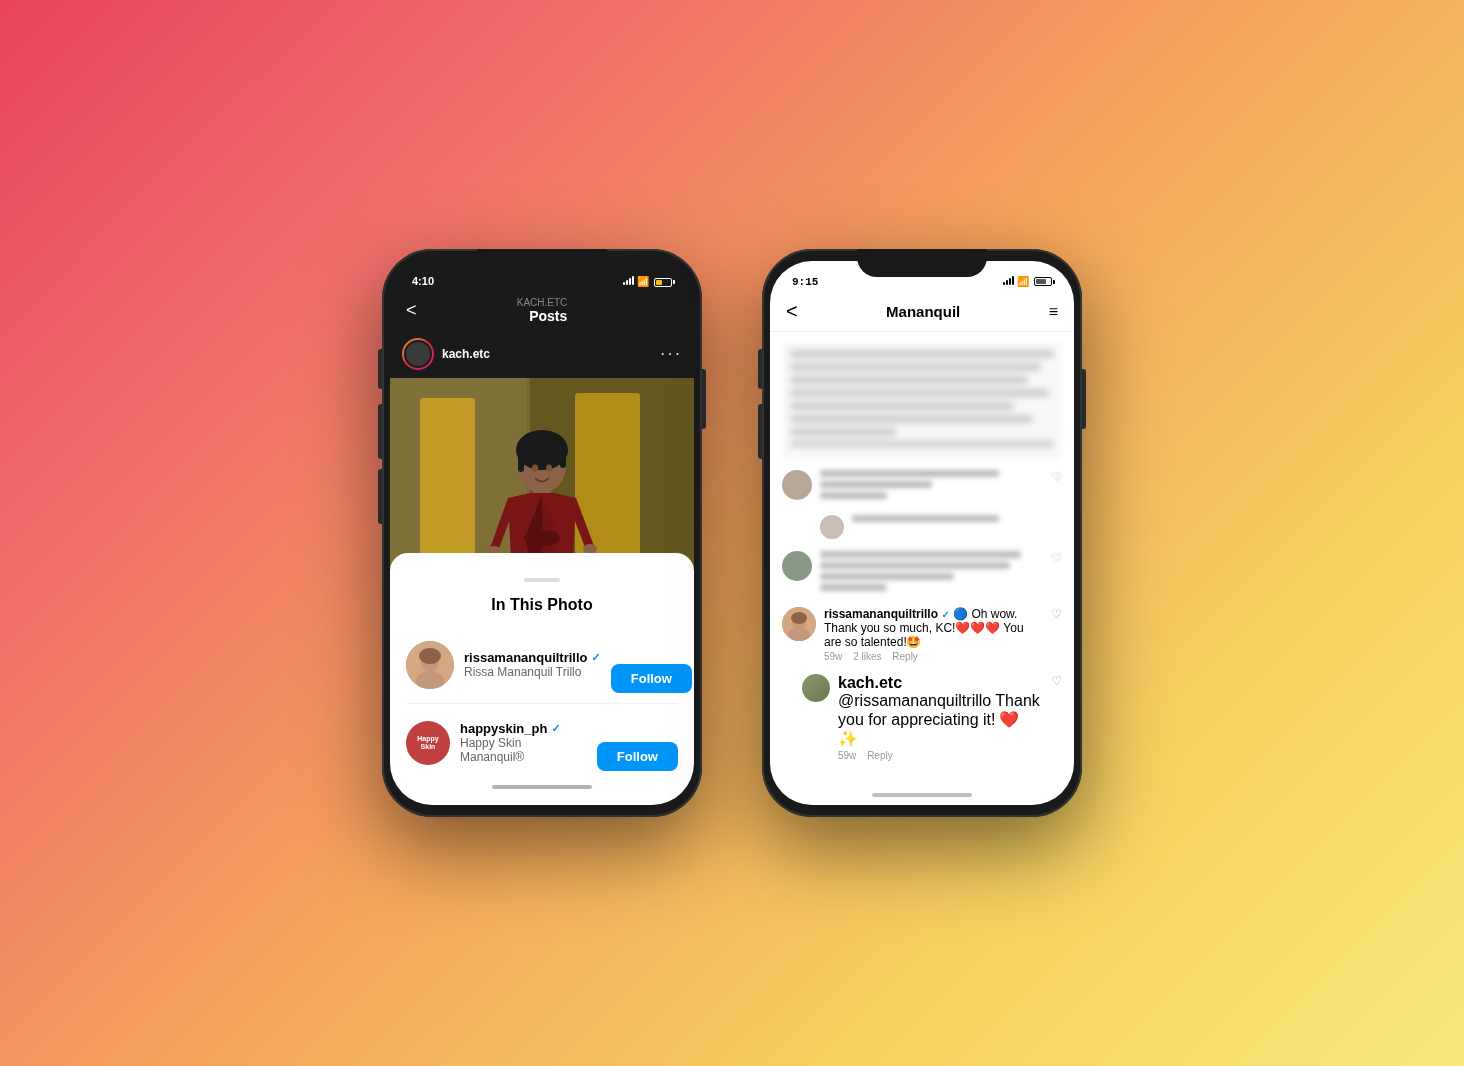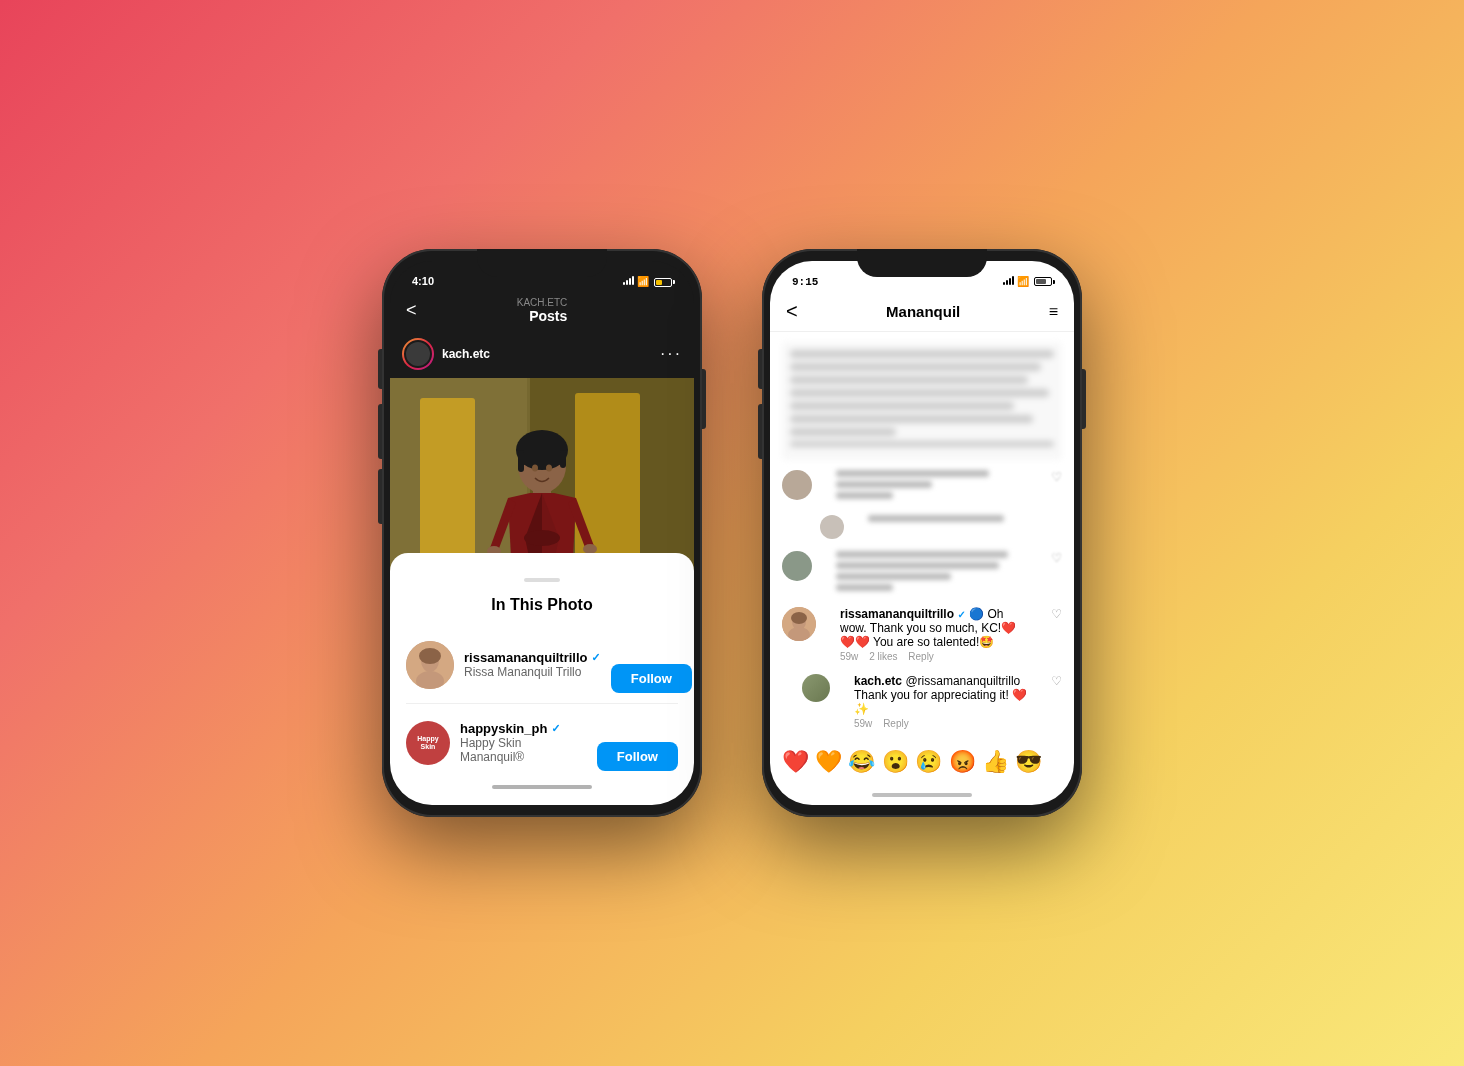"rissamananquiltrillo ✓ 🔵 Oh wow." .comment-item { gap: 24px -> 8px }
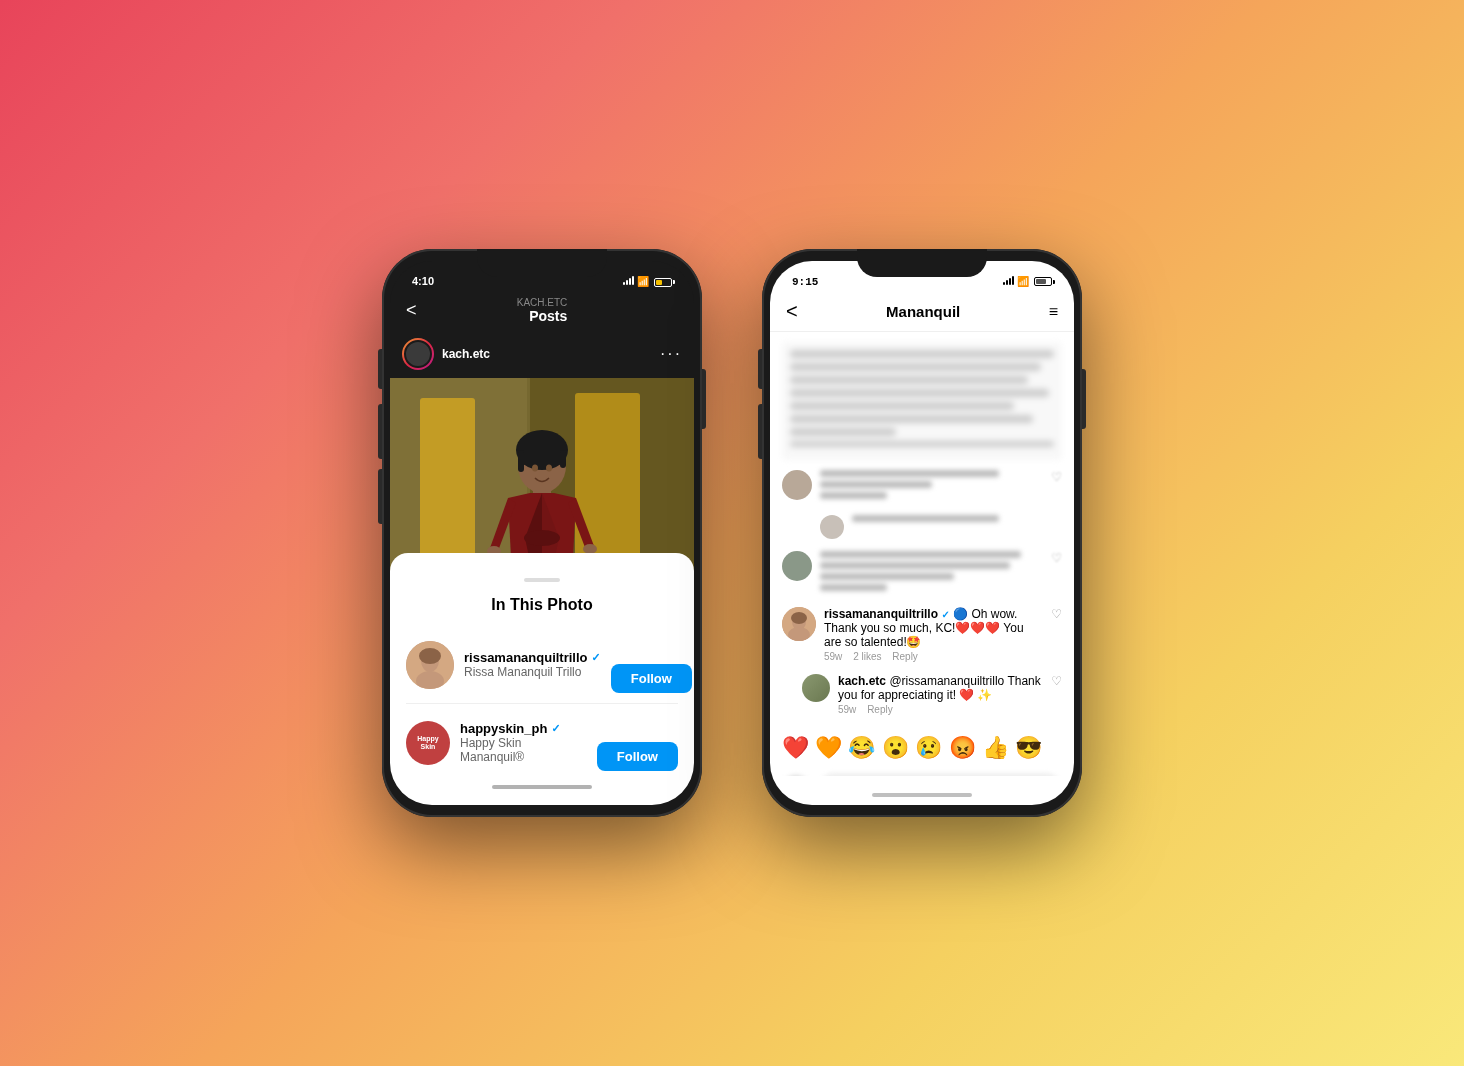"kach.etc @rissamananquiltrillo Thank you" div { font-size: 12px -> 16px }
